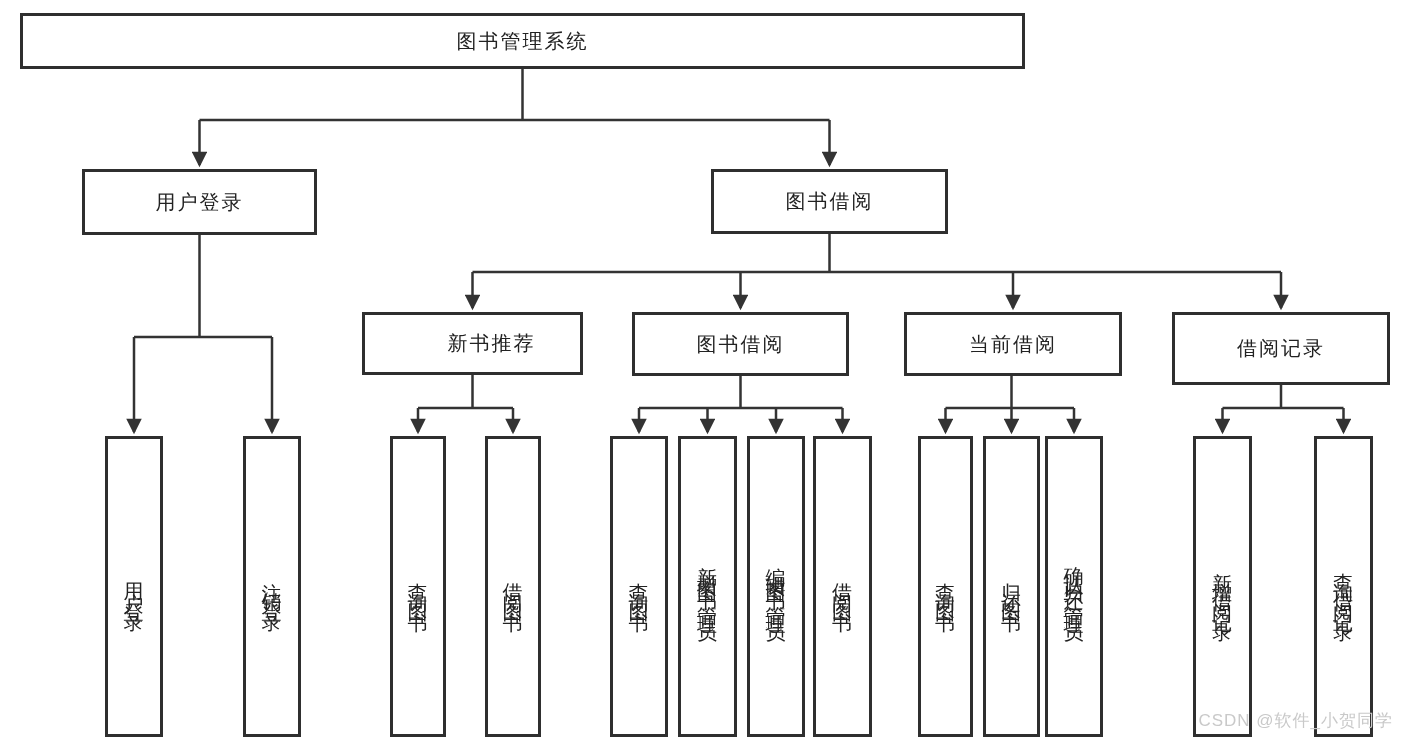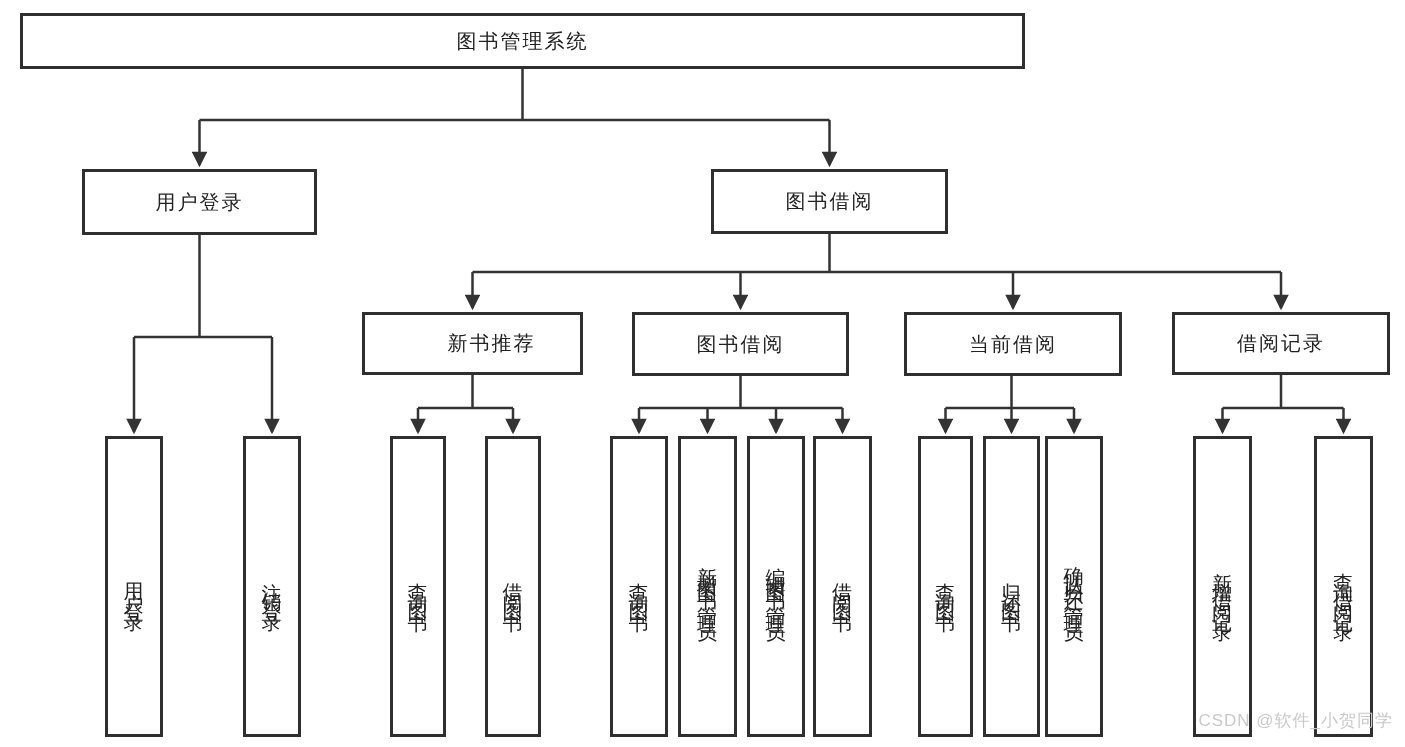"借阅记录" .node-borrow-record { height: 63px -> 73px }
